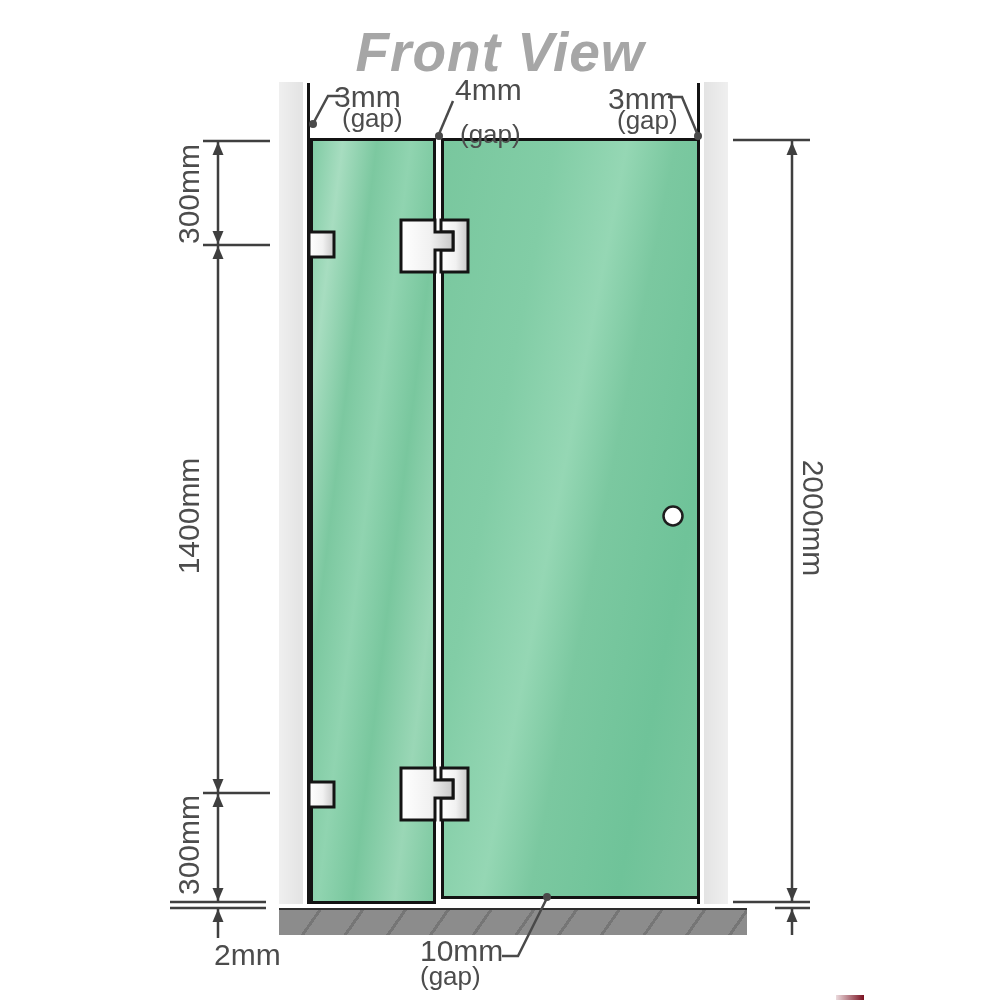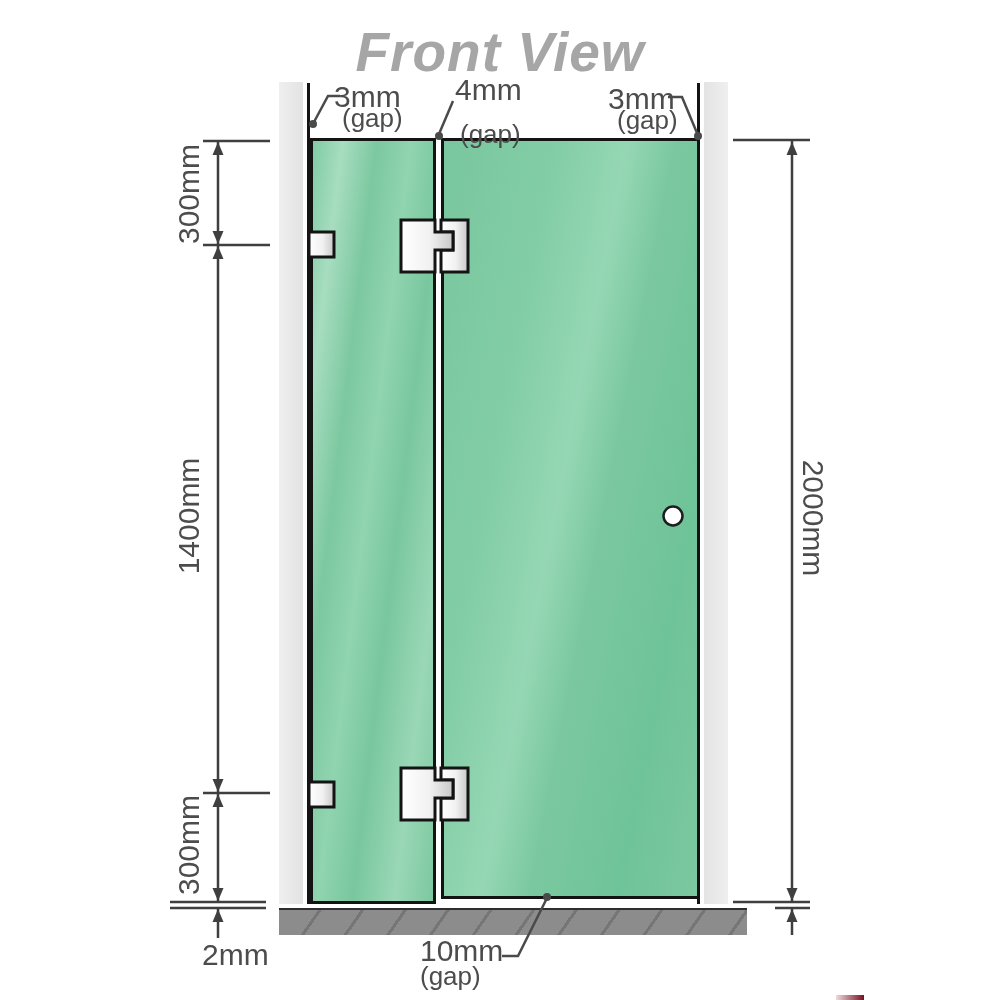"2mm" span.lbl { left: 202px -> 214px }
